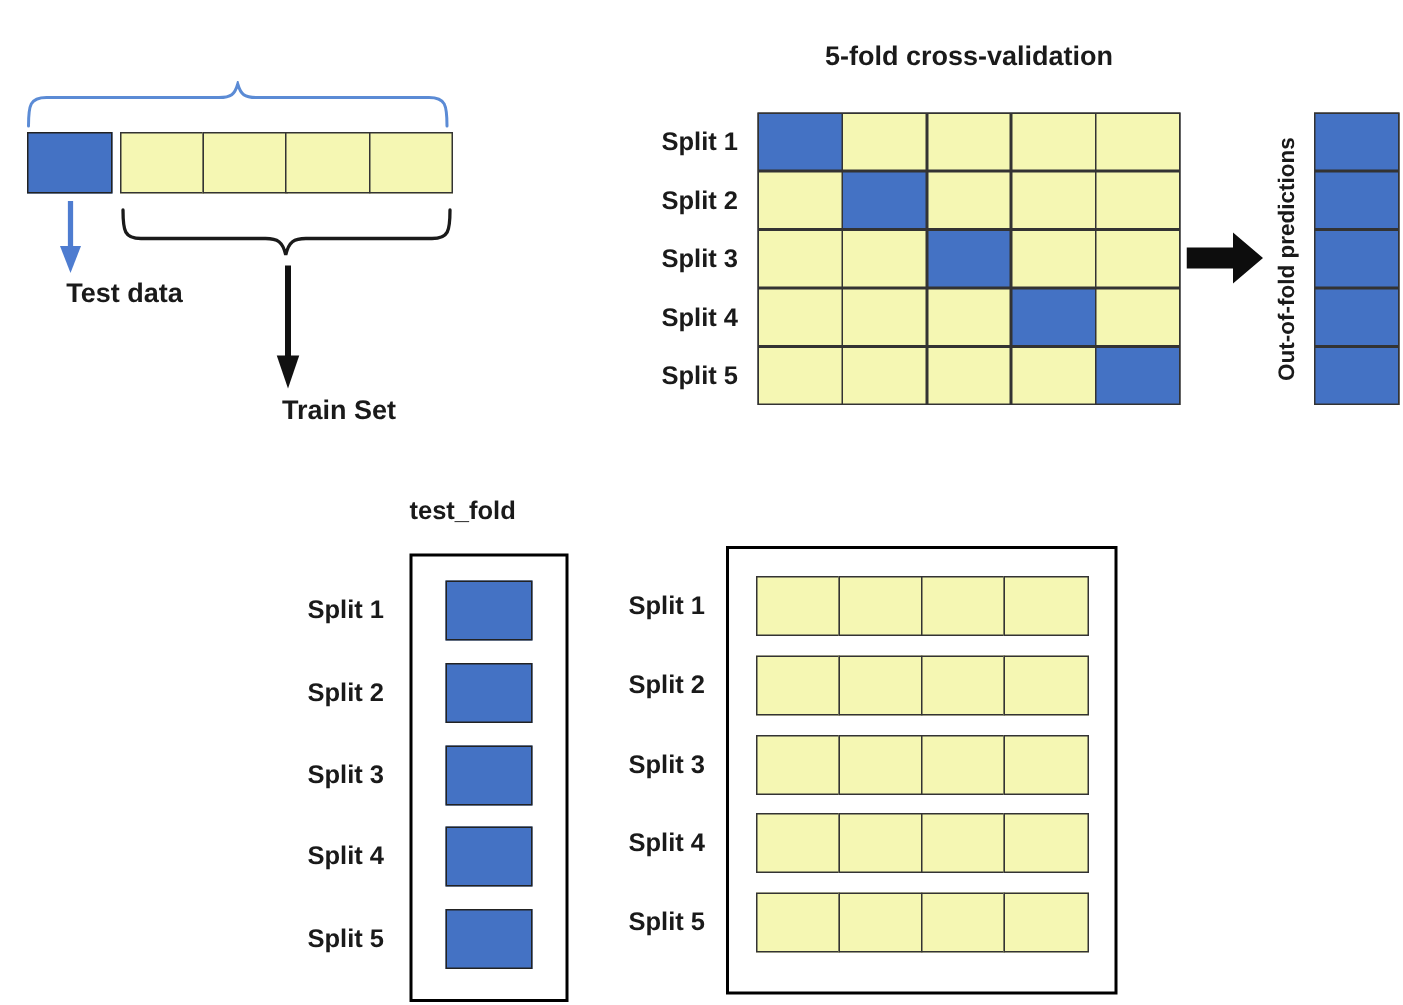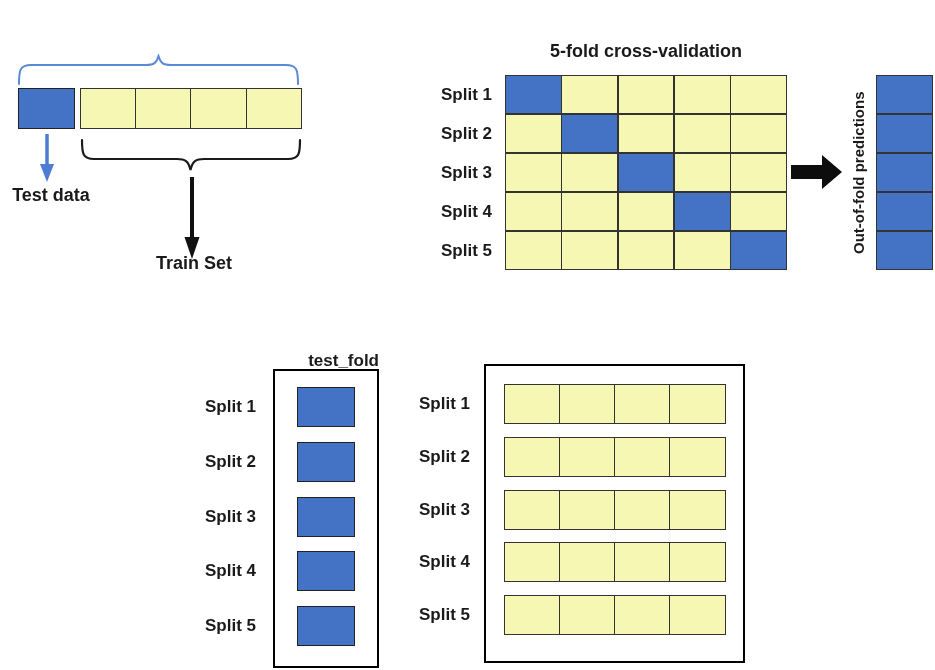"5-fold cross-validation" div.abs { top: 41px -> 27px }
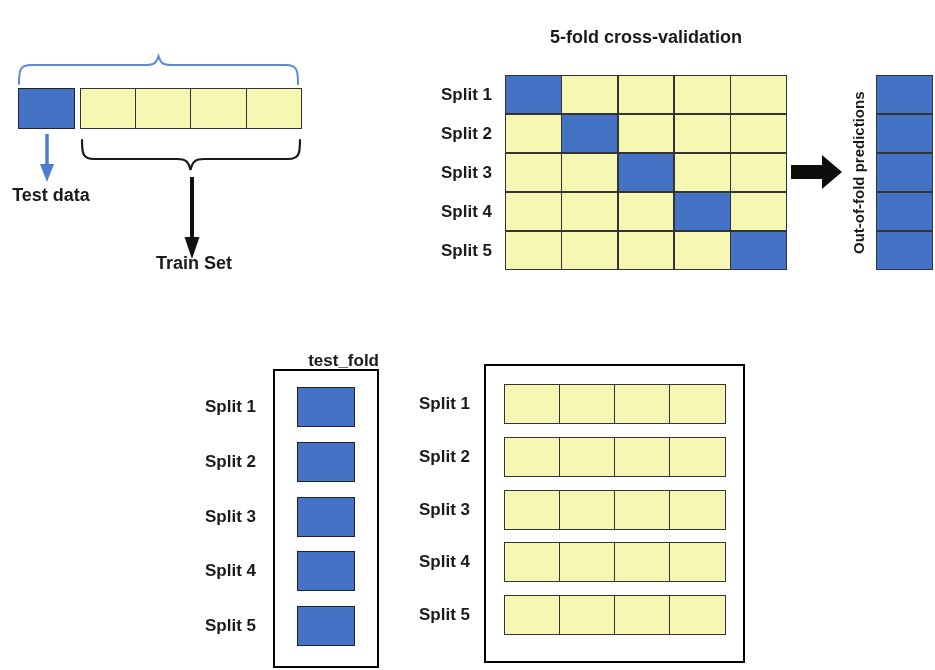"Test data" .caption { padding-left: none -> 32px }
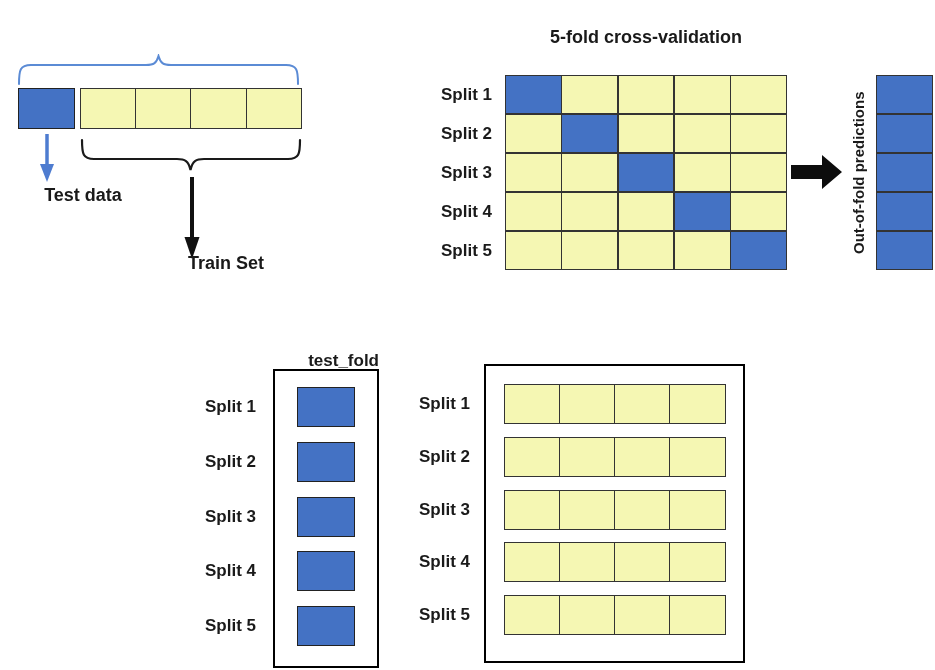"Train Set" div.abs { top: 253px -> 263px }
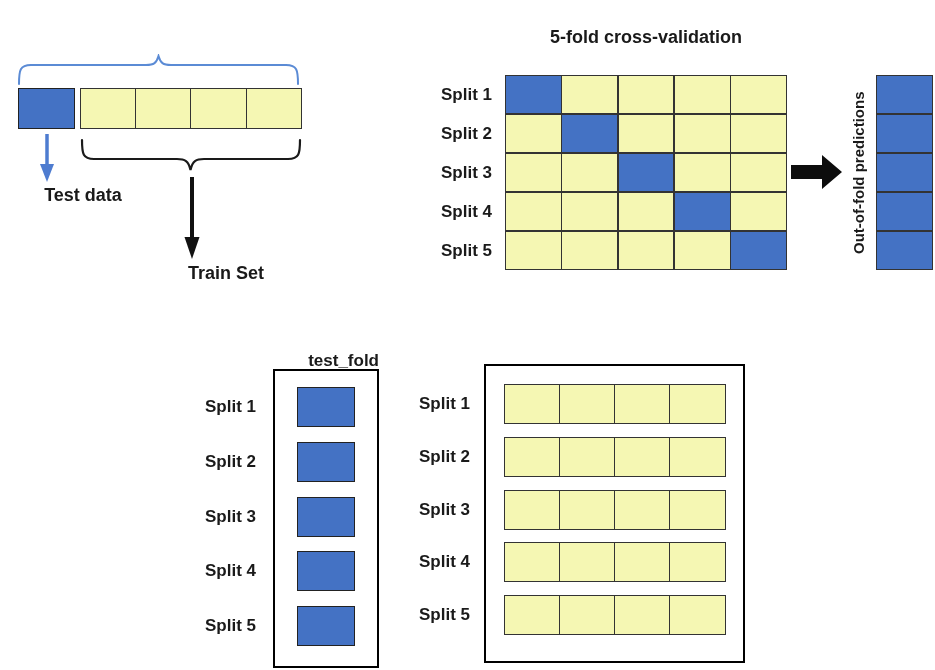"test_fold" .small-title { margin-top: 20px -> none; text-align: right -> left }
